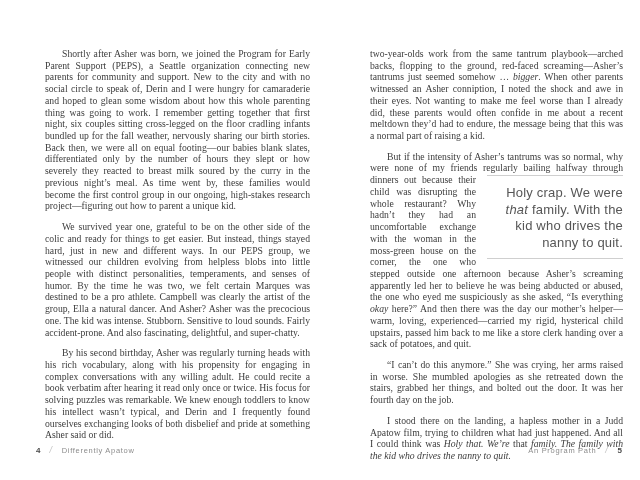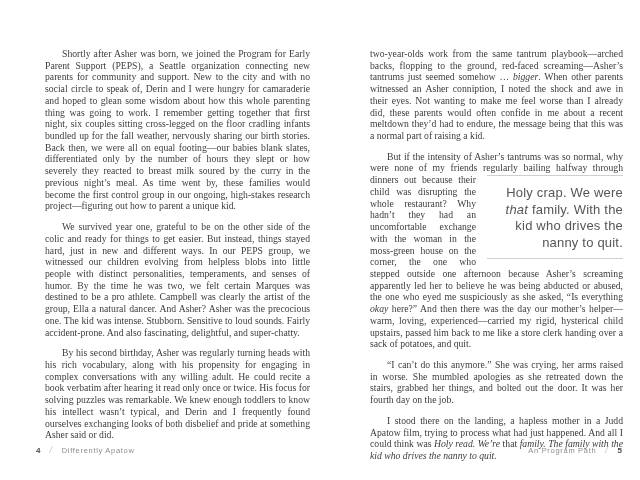"I stood there on the" span { text: process -> children }
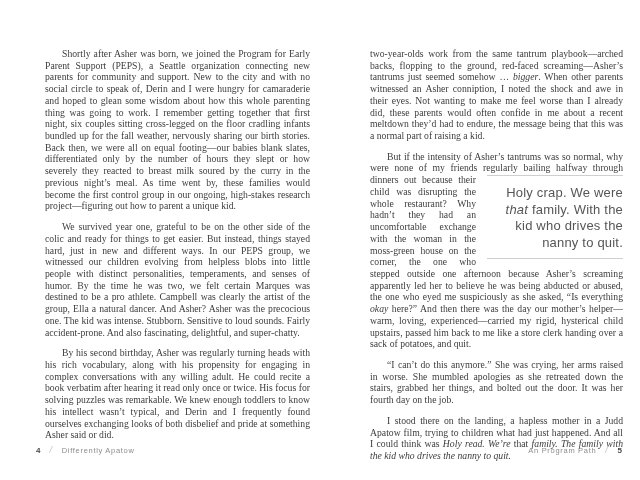"Holy read. We’re" em { text: read -> that }
